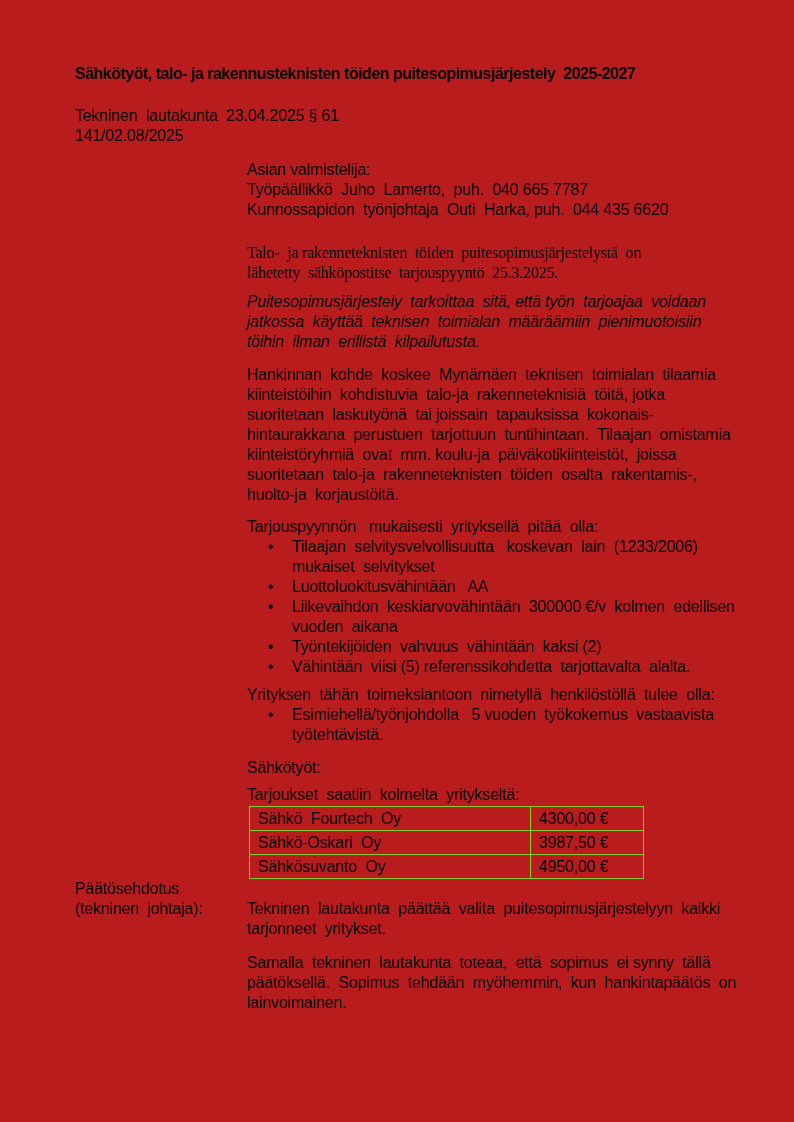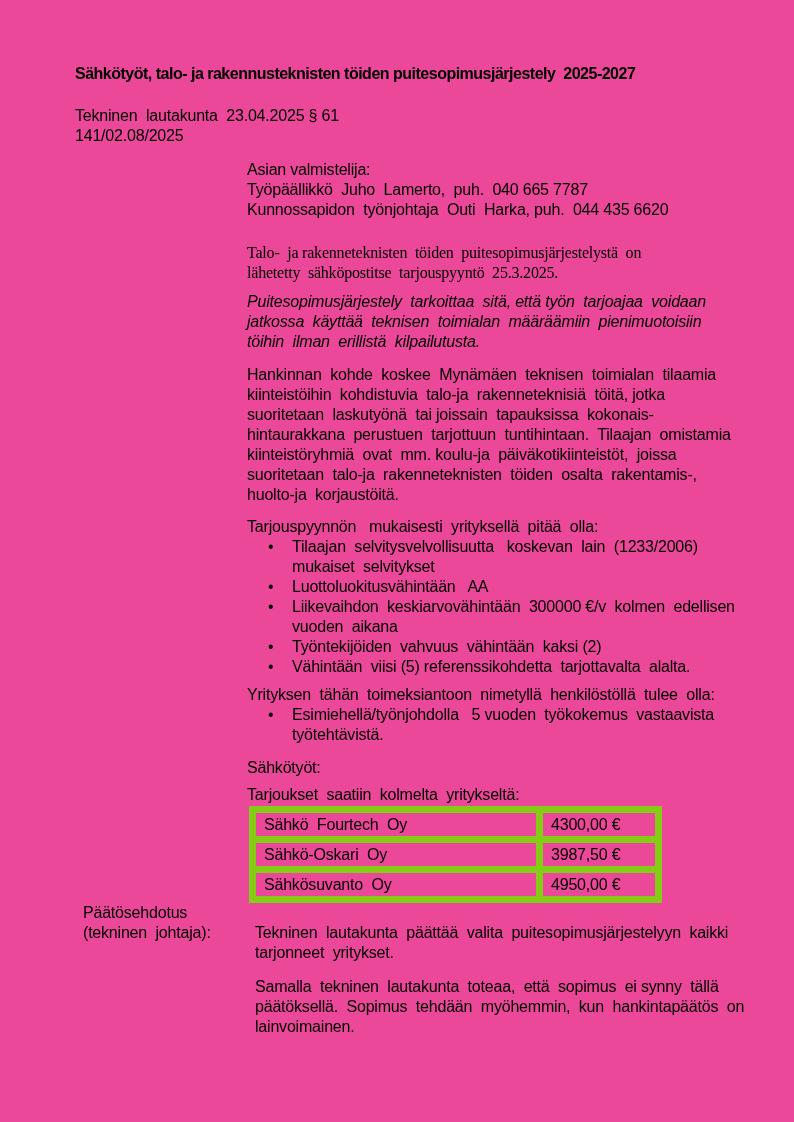"Sähkötyöt, talo- ja rakennusteknisten" .page { background: #ec4899 -> #b91c1c }
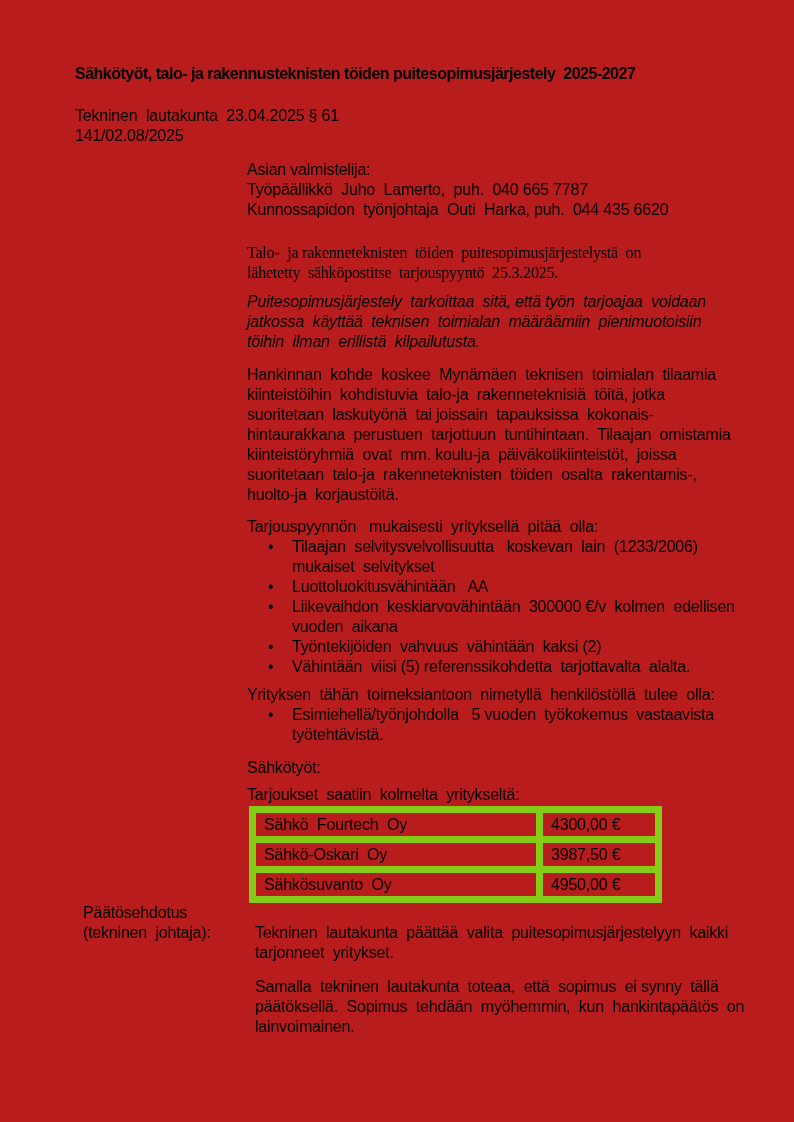"Sähkö Fourtech Oy" table.offers td { border: 7px solid #84cc16 -> 1px solid #84cc16 }
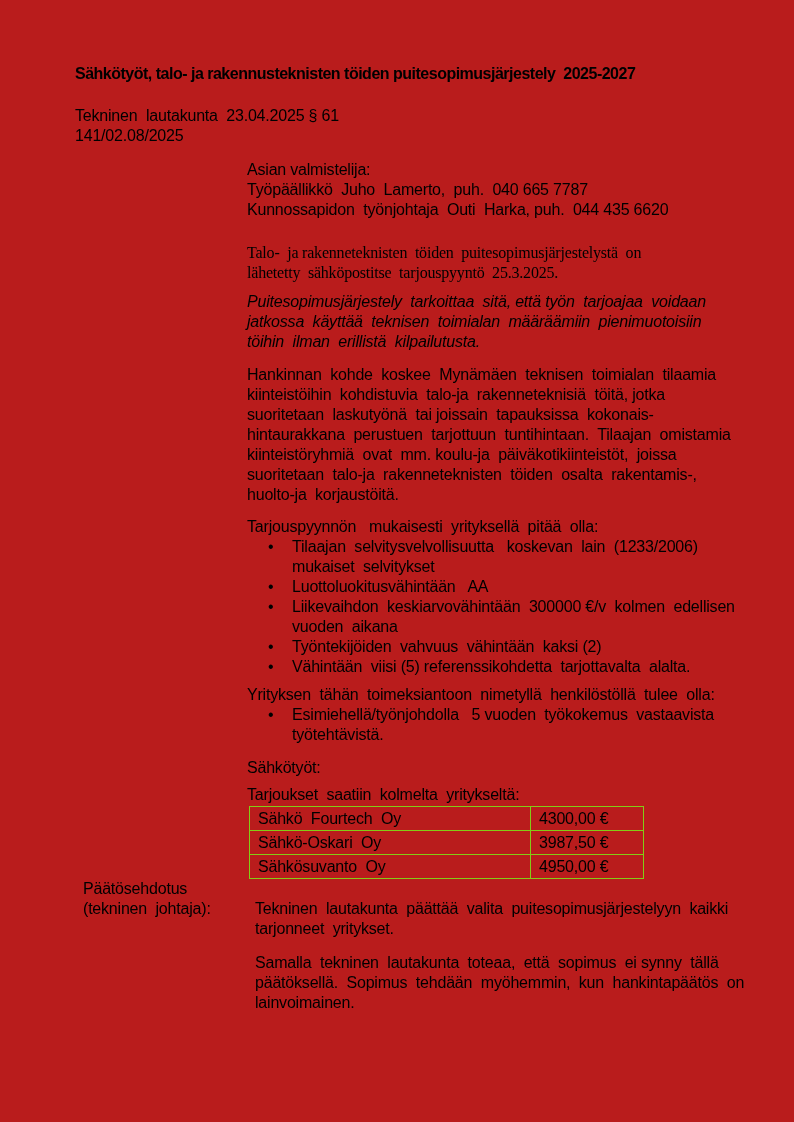"Päätösehdotus" .decision-label { margin-left: 8px -> none }
